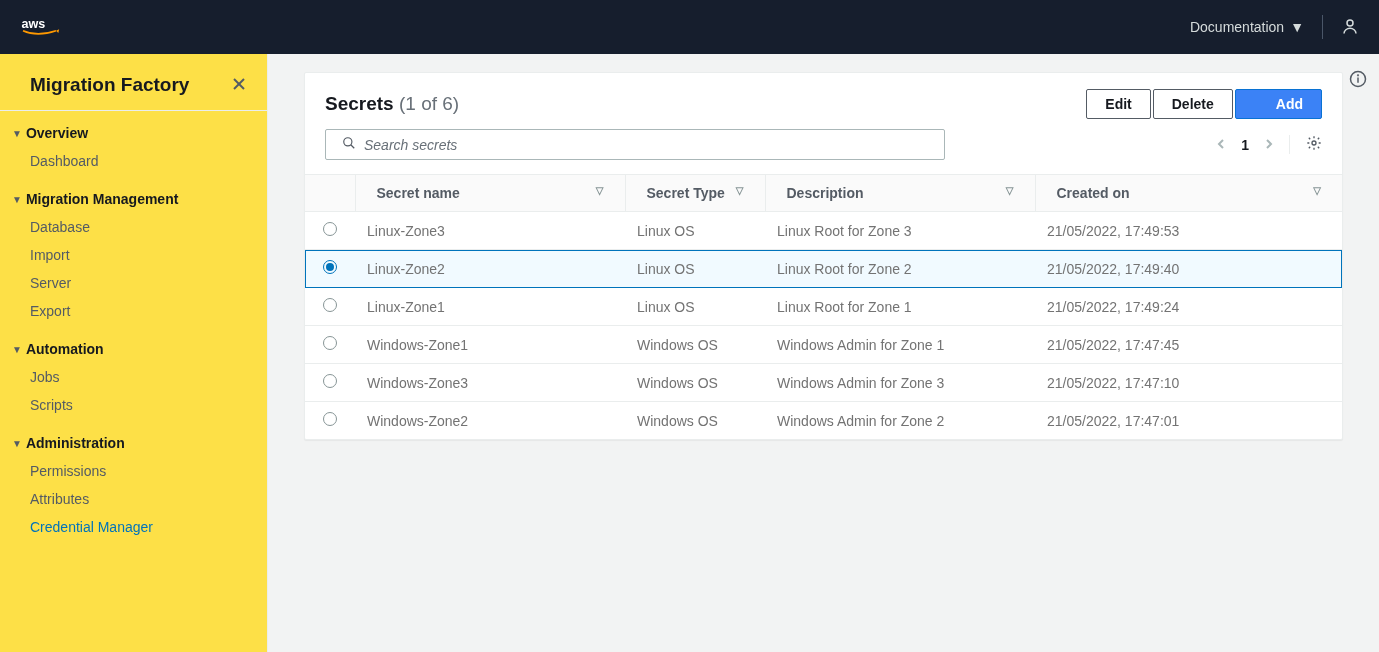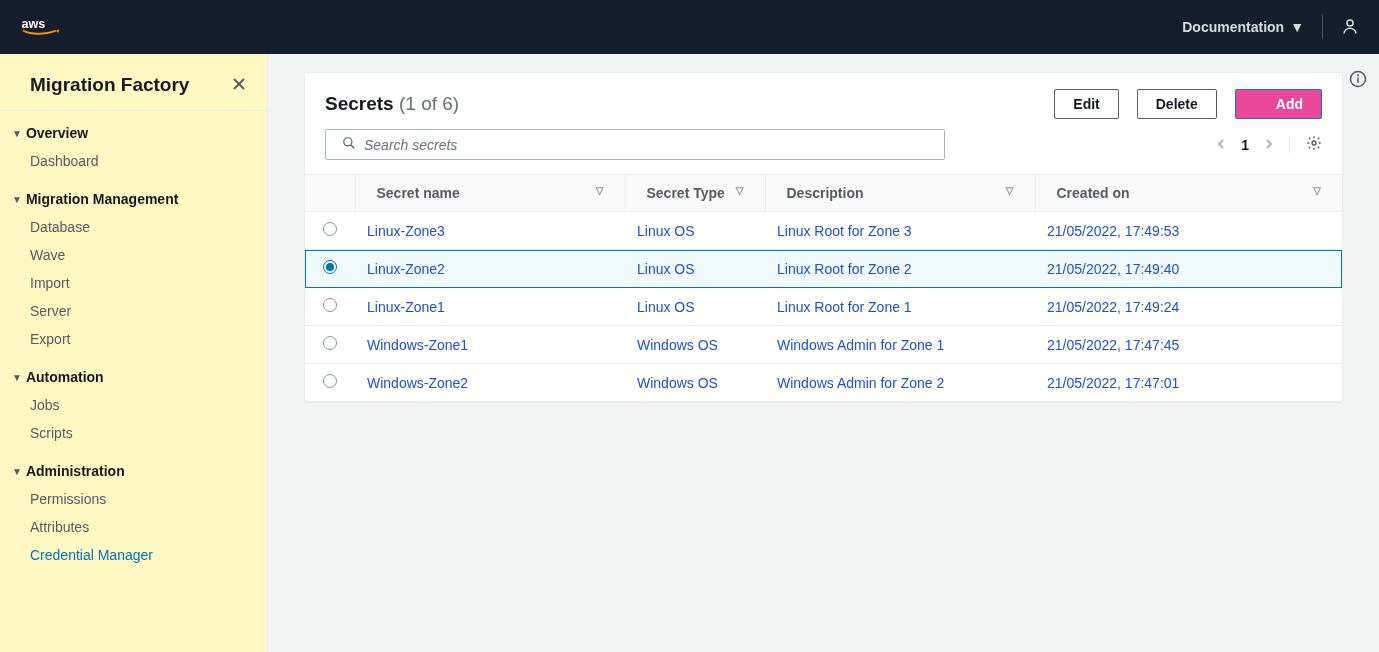"Documentation" .doc-link { font-weight: 700 -> 400 }
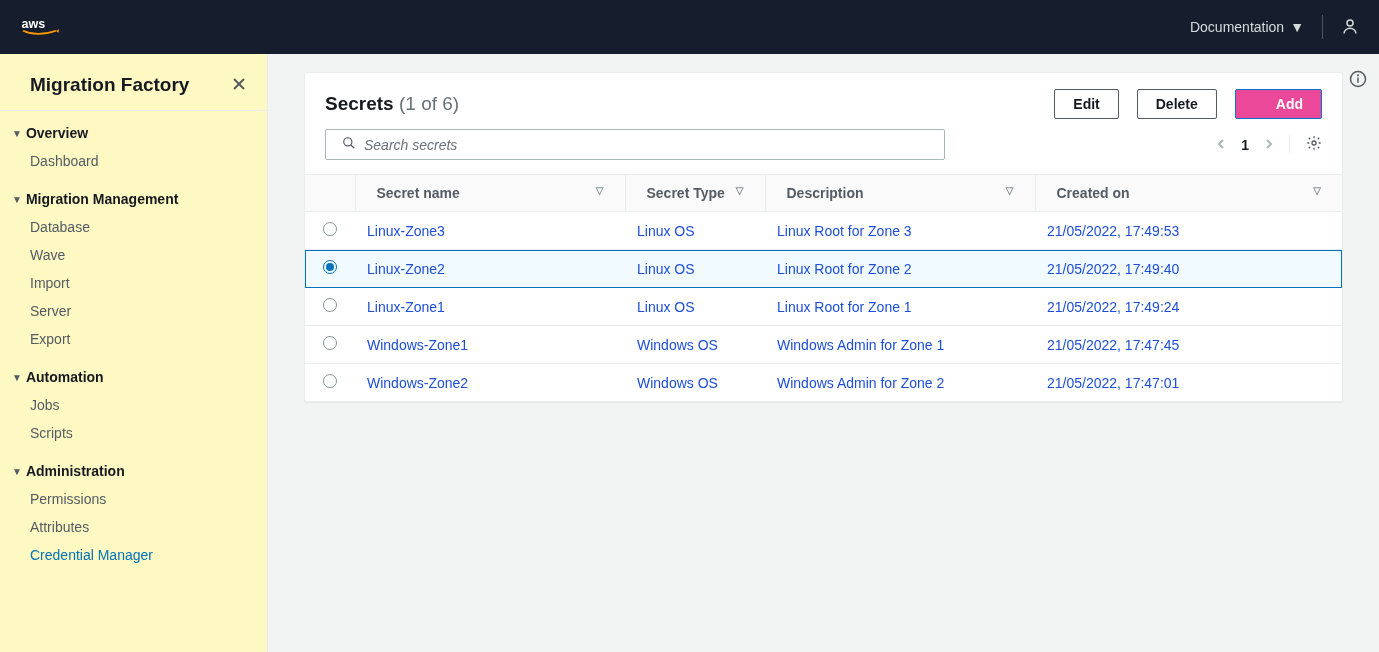"Migration Factory" .sidebar { background: #fef9c3 -> #fde047 }
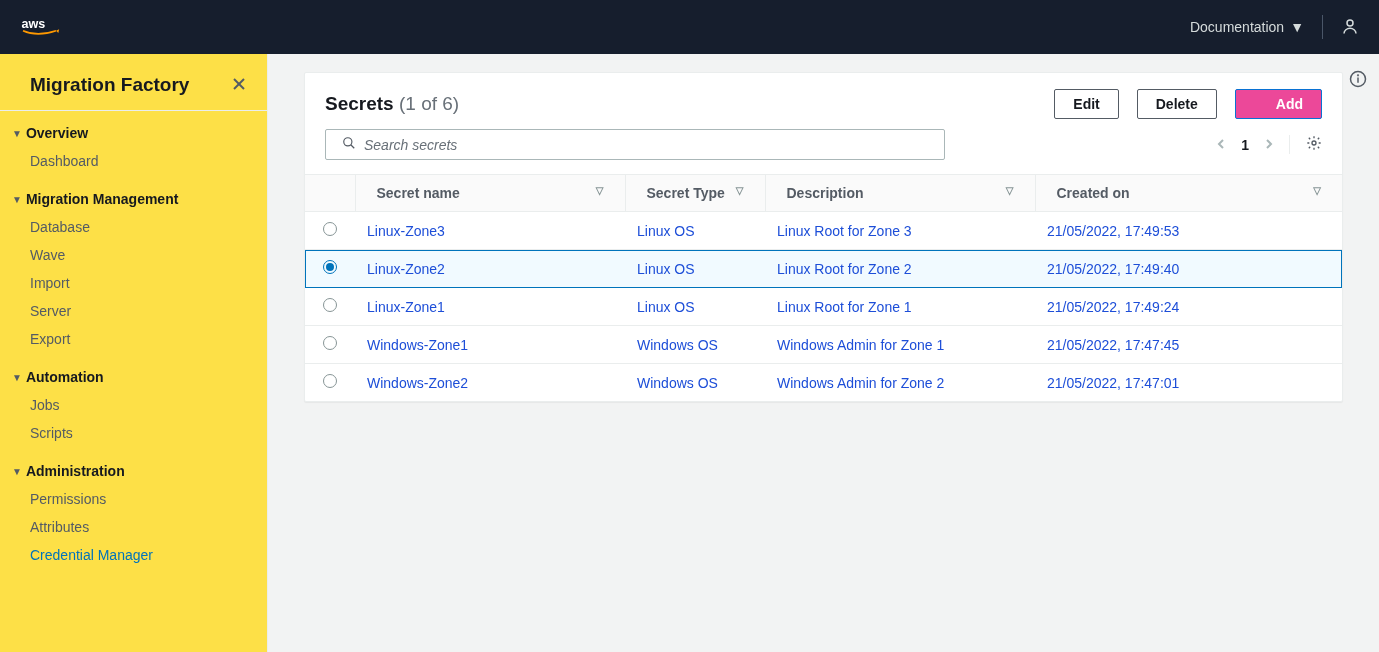"Edit" .panel-actions { gap: 18px -> 2px }
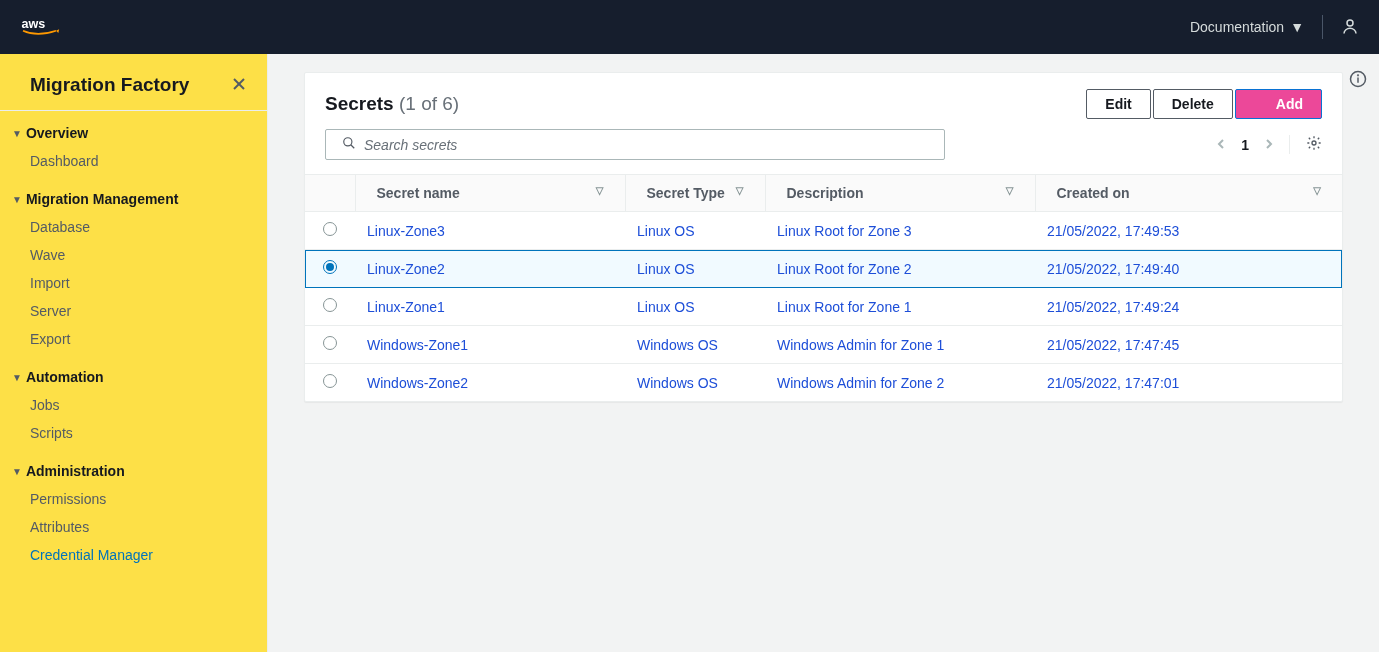"Add" .btn-primary { background: #ec4899 -> #3b82f6 }
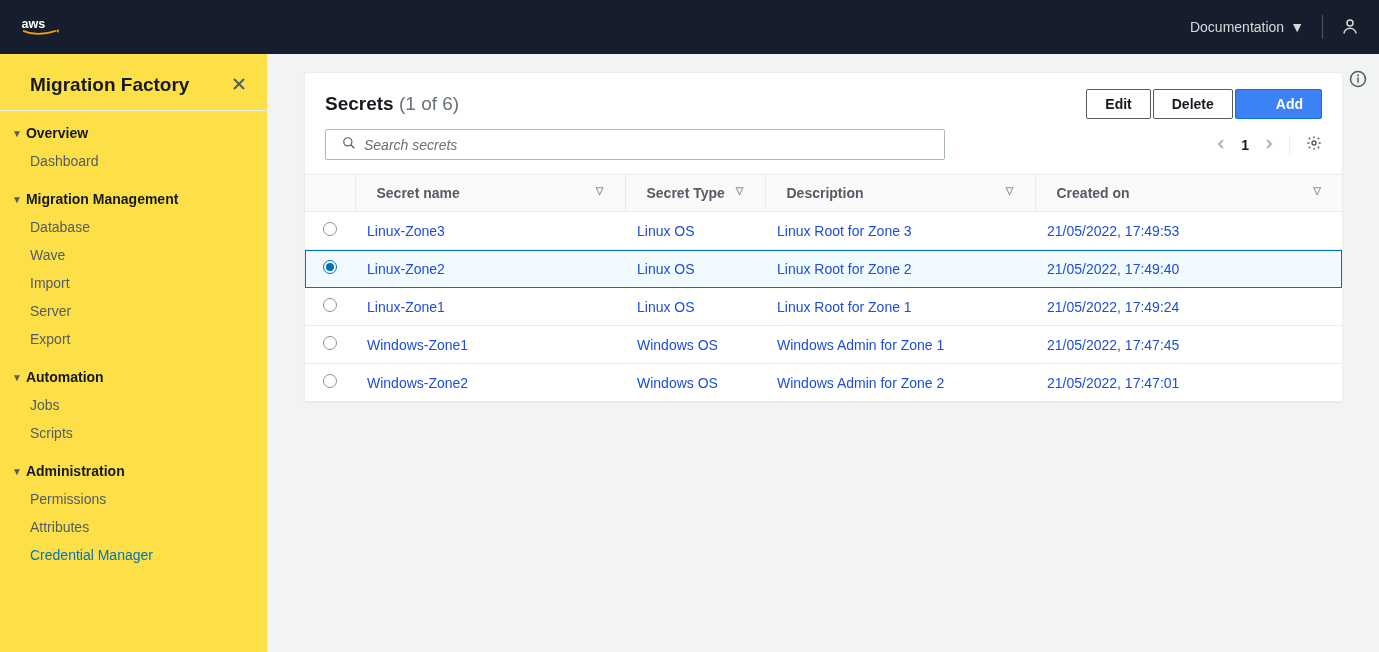"Linux-Zone3" tbody td { color: #1d4ed8 -> #737373 }
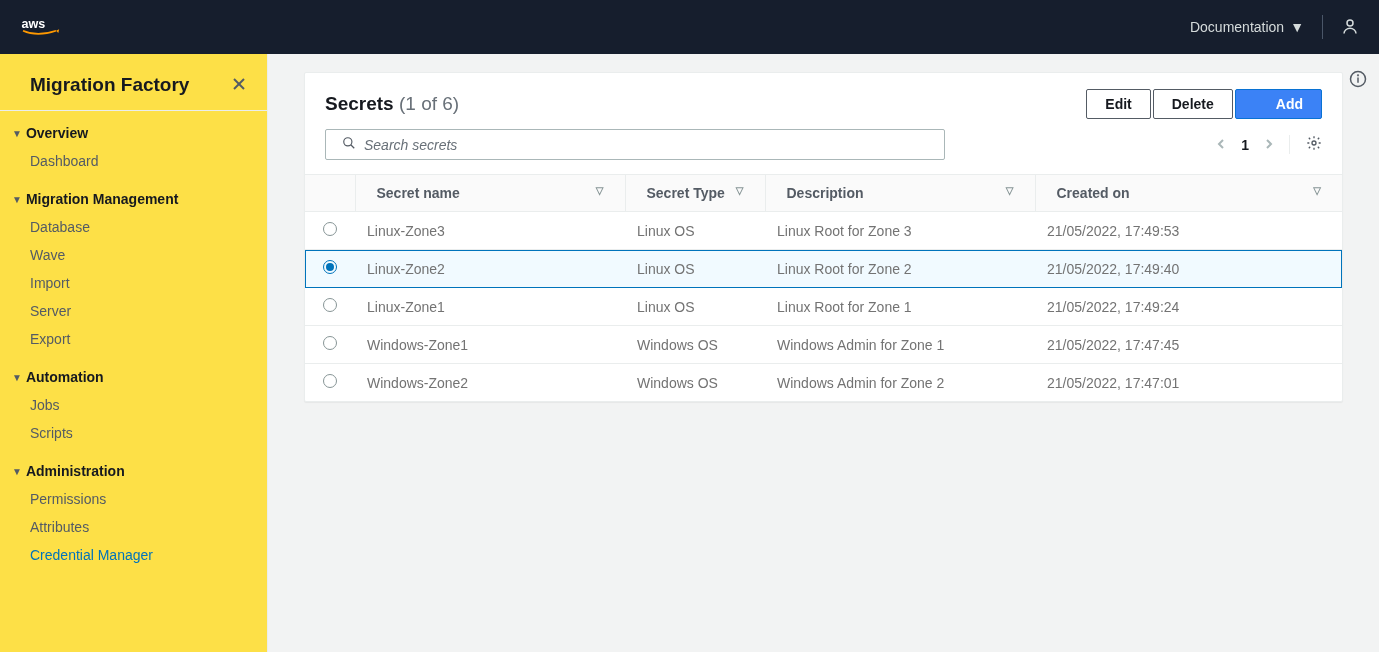"Wave" div.nav-item { html: <div>Wave</div> -> none }
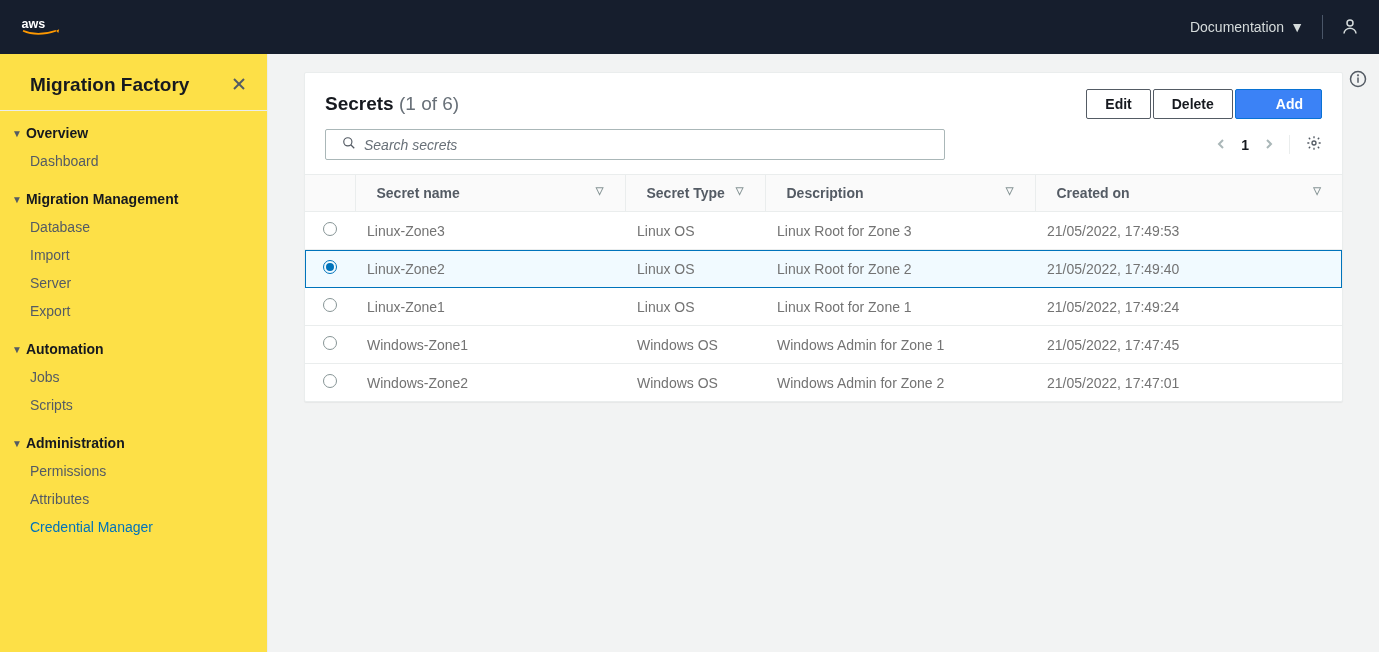"Windows-Zone3" tr { html: none -> <tr> <td><span></span></td> <td>Windows-Zone3</td> <td>Windows OS</td> <td>Windows Admin for Zone 3</td> <td>21/05/2022, 17:47:10</td> </tr> }
